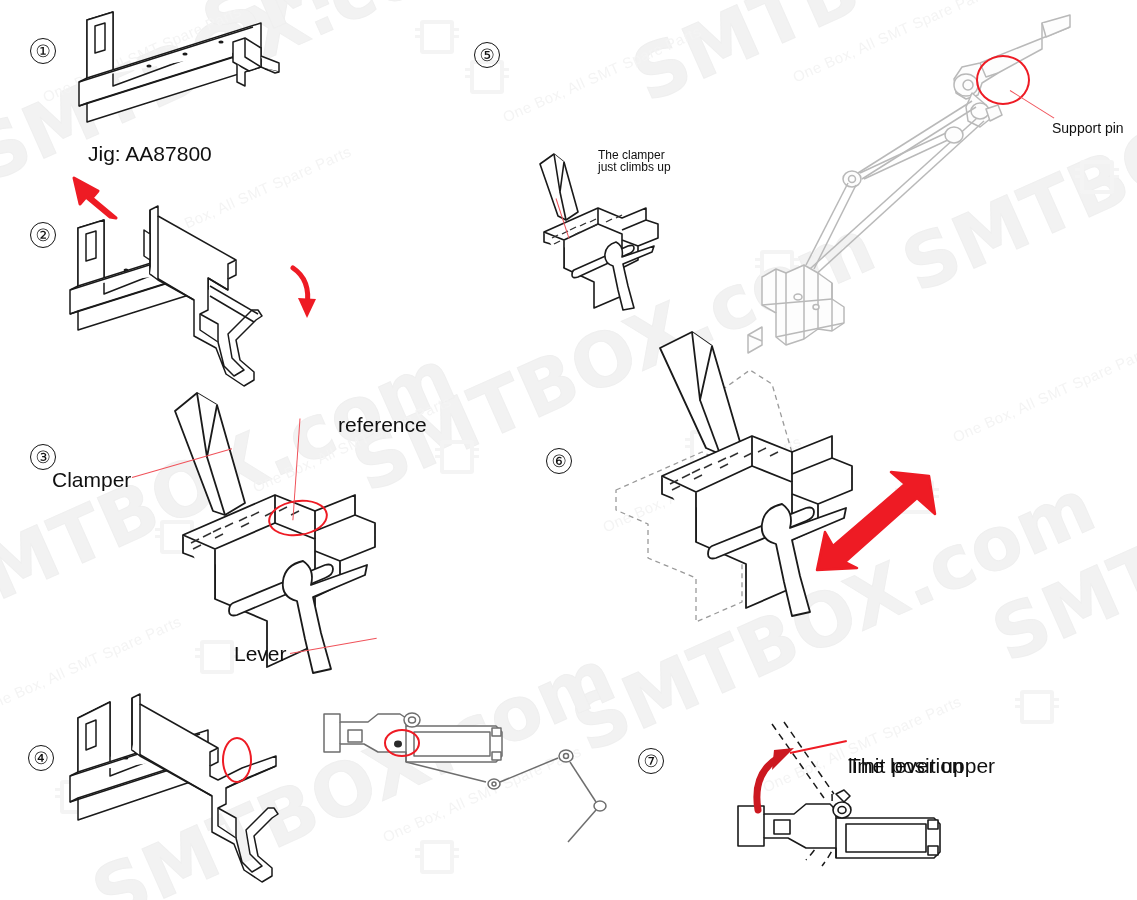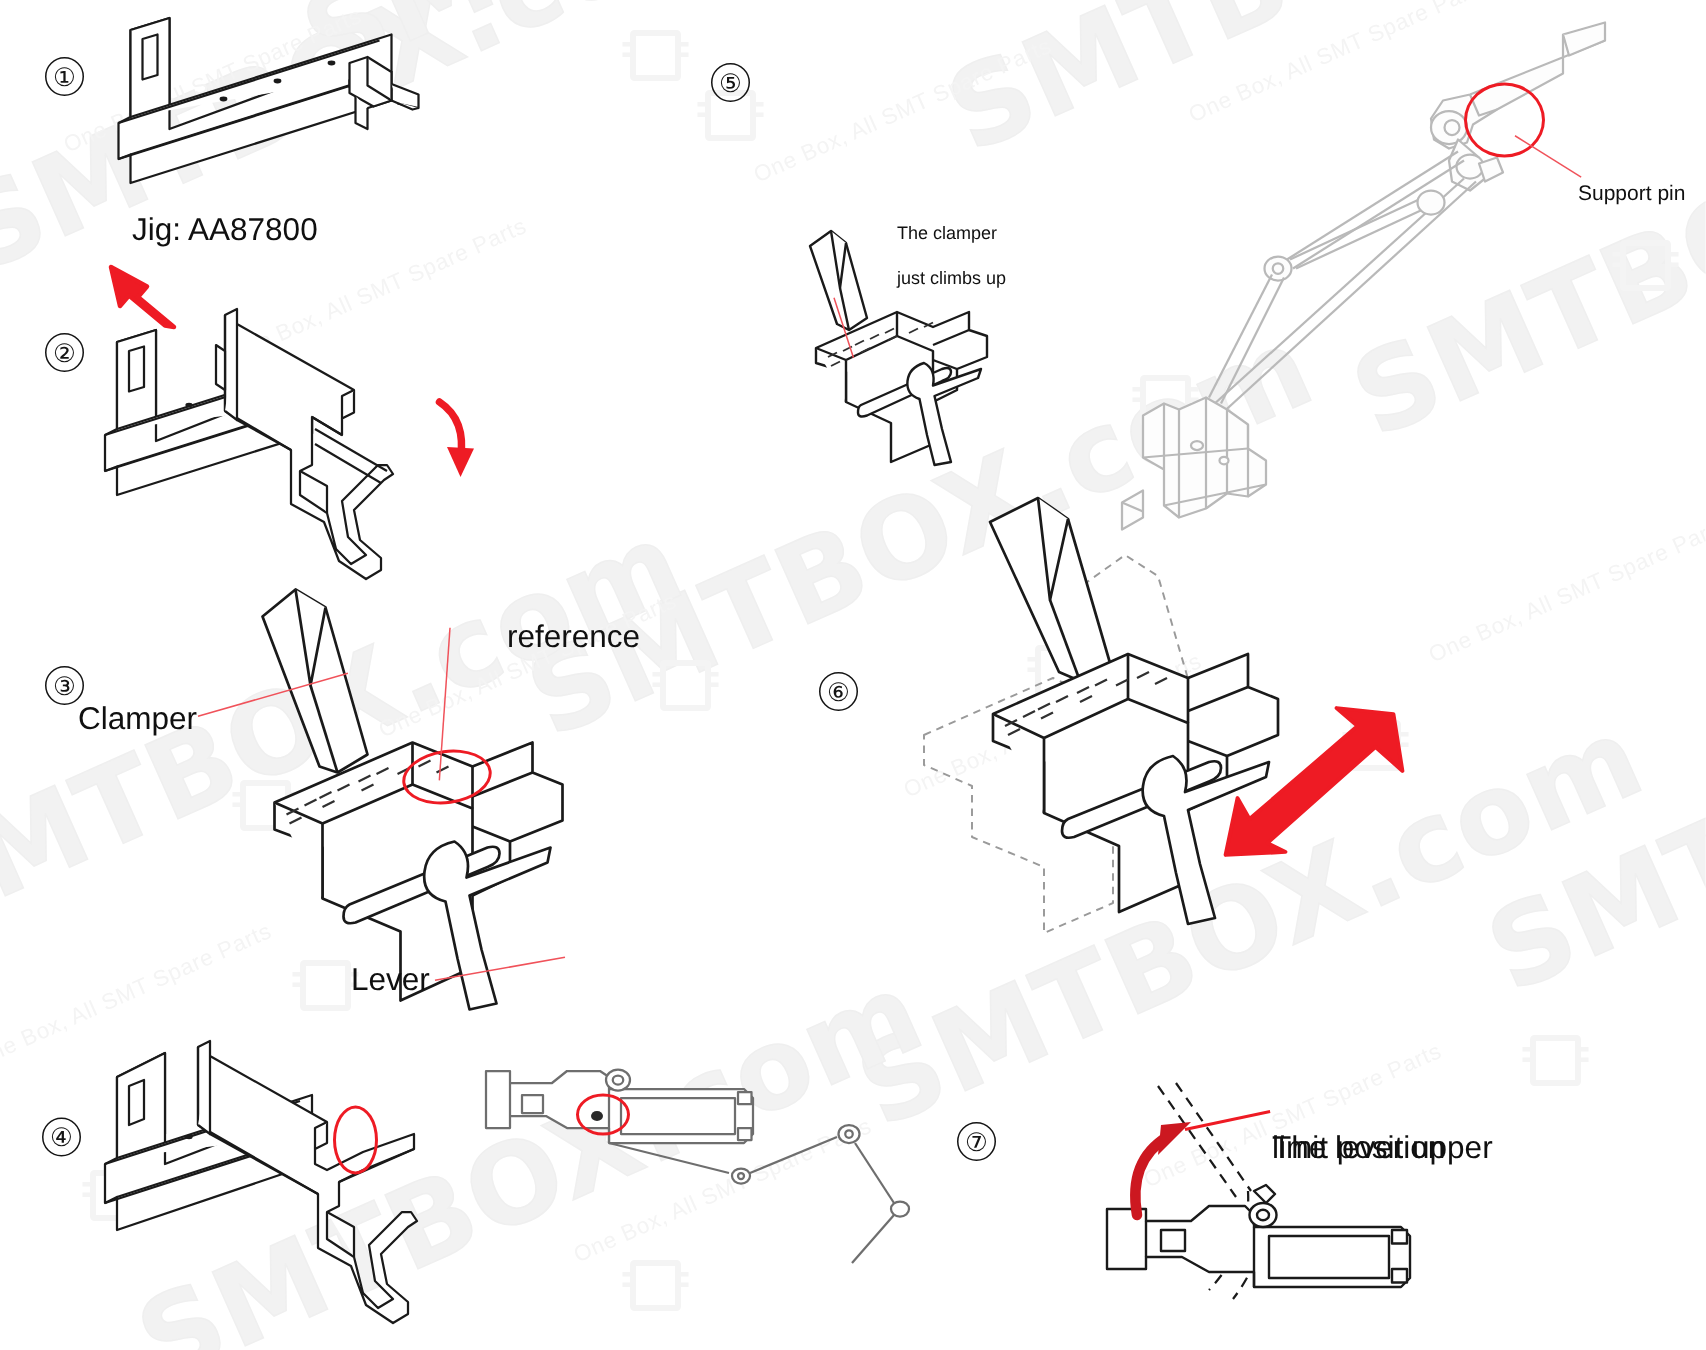"just climbs up" div.lbl { top: 178px -> 160px }
